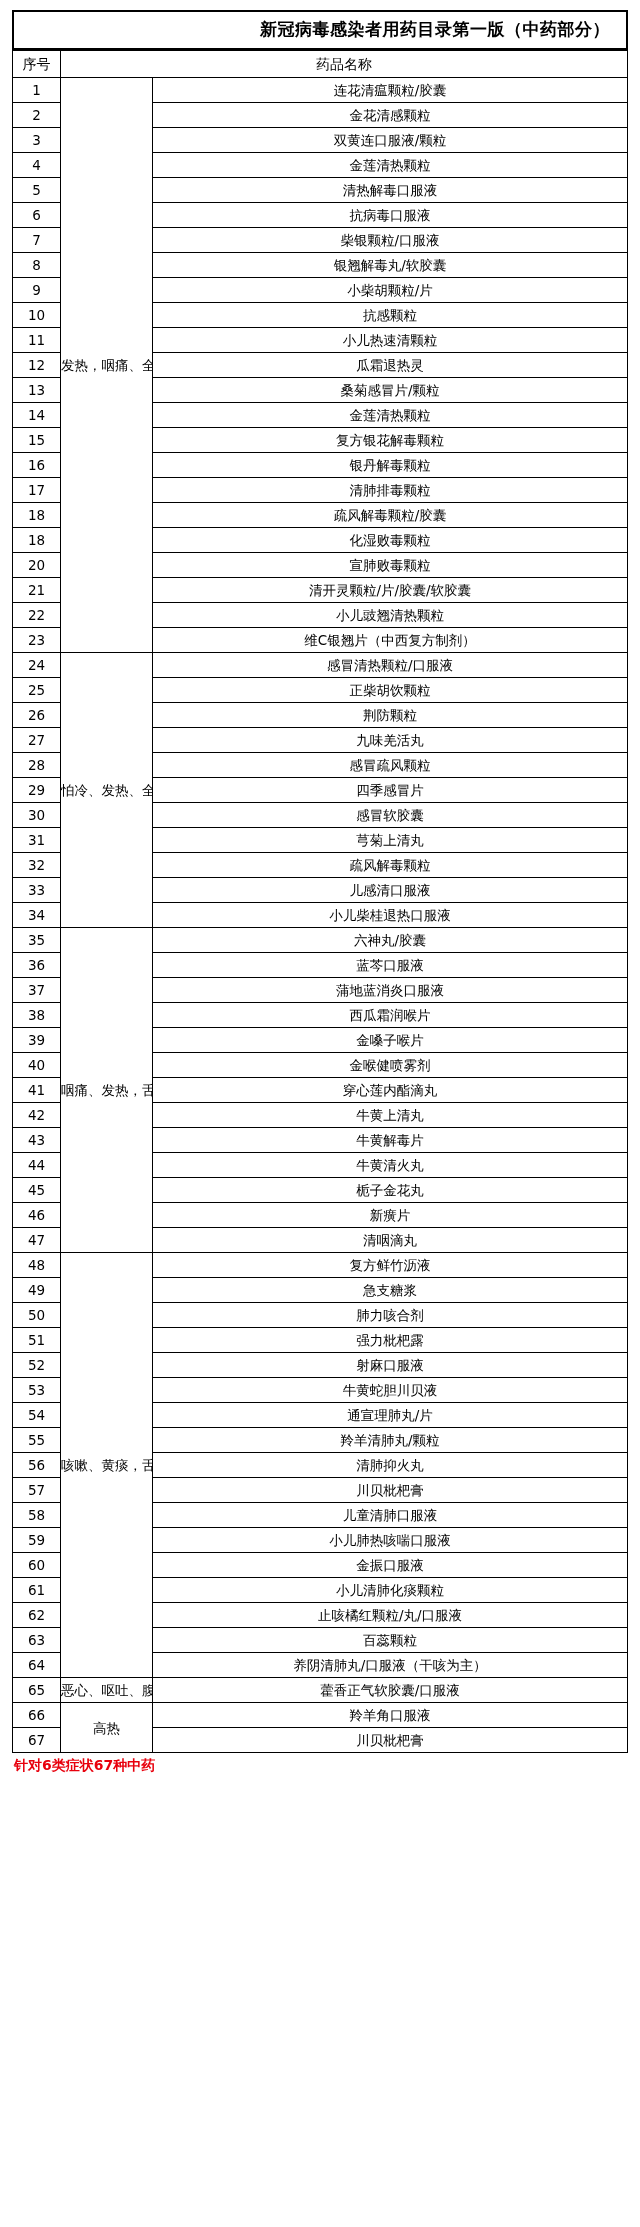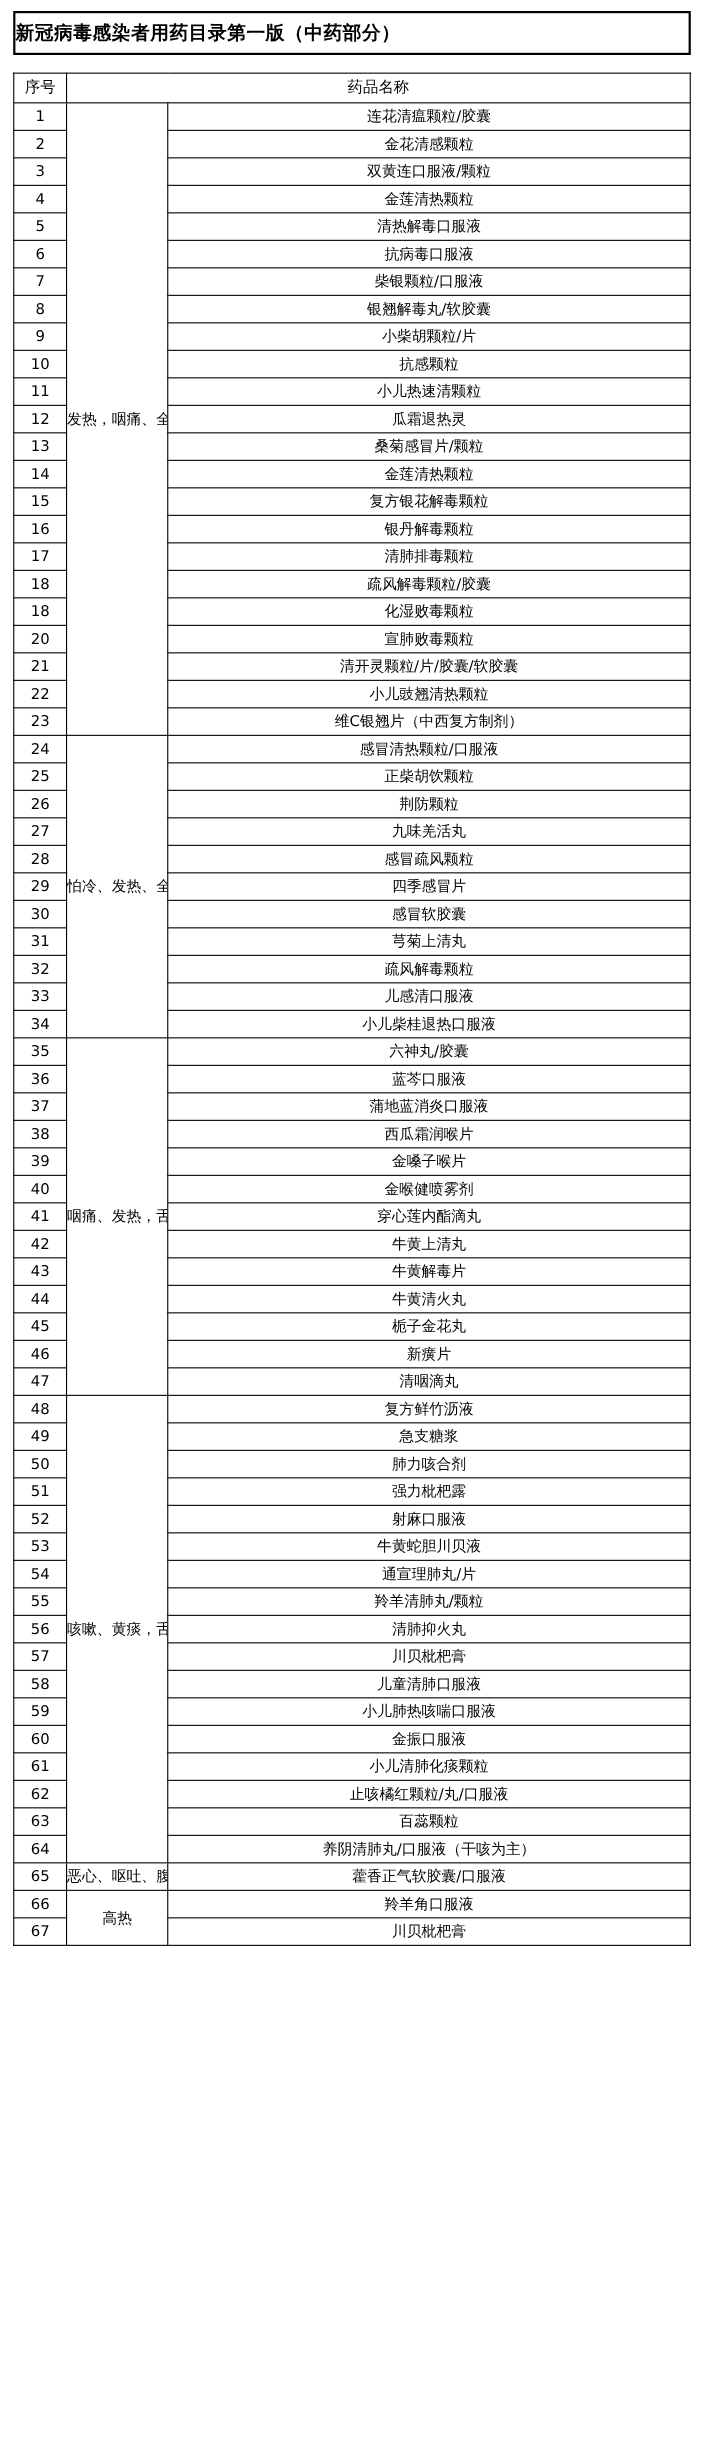"新冠病毒感染者用药目录第一版（中药部分）" .title-box { padding: 6px 0 7px 0 -> 6px 16px 7px 0; text-align: left -> right }
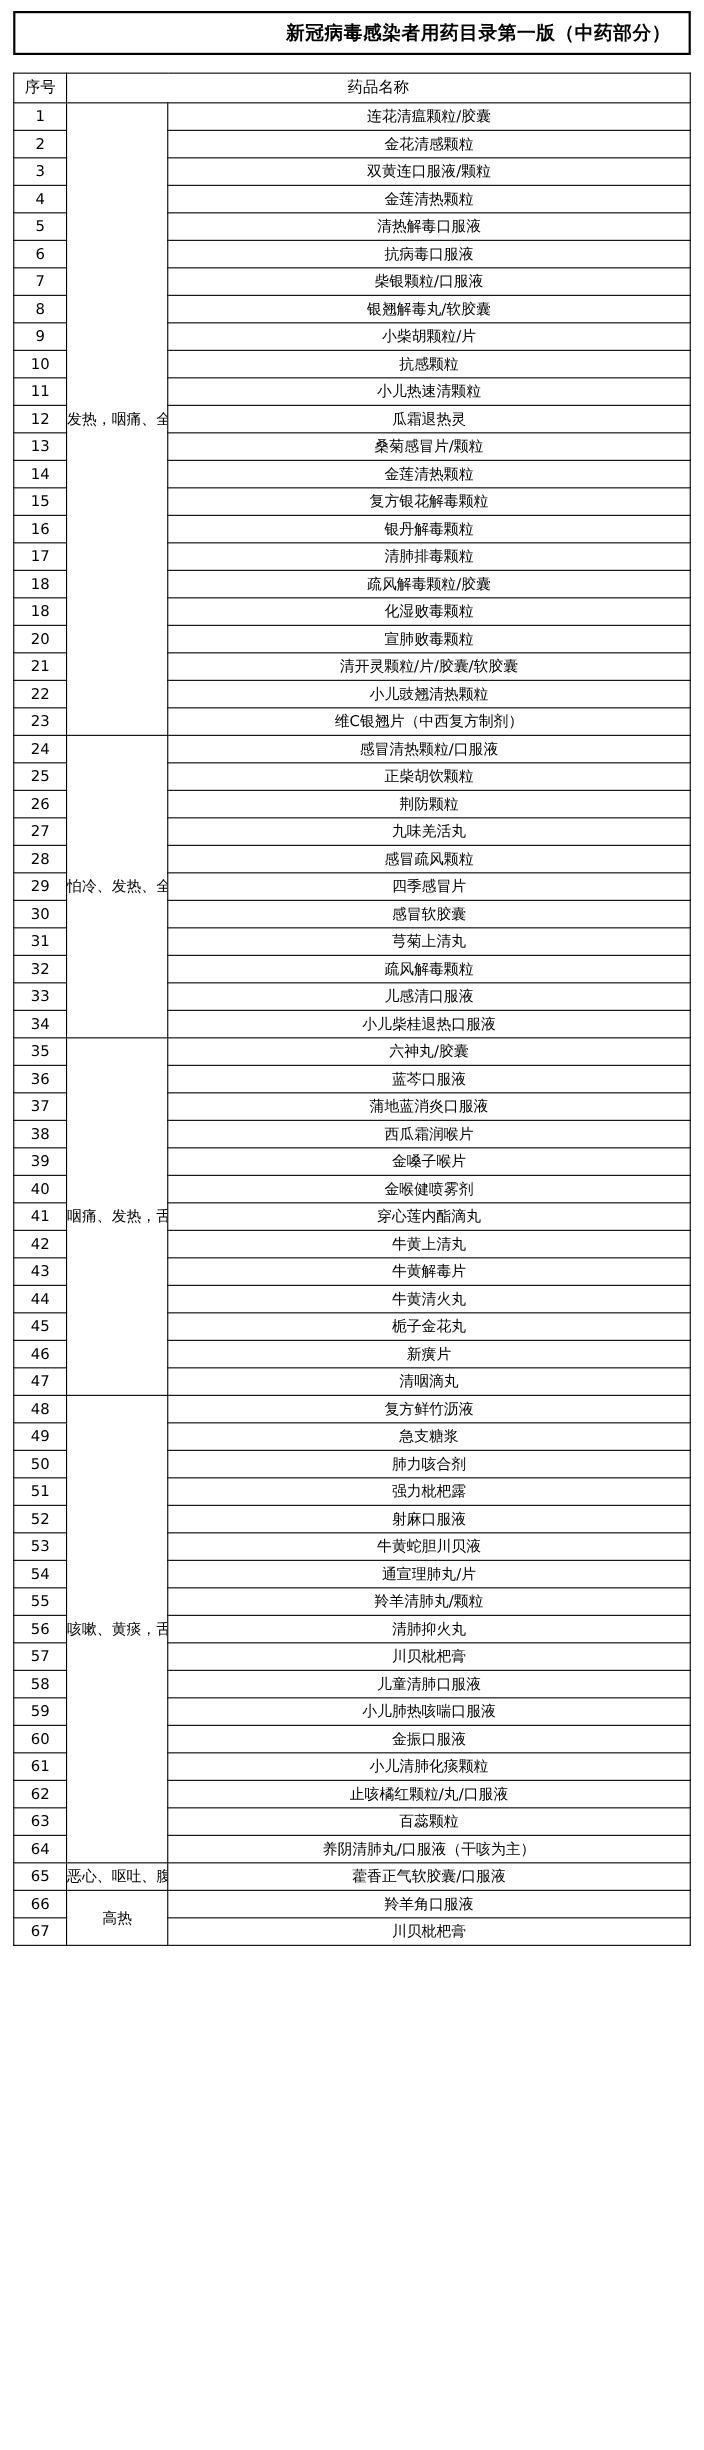"序号" table.drug-table { margin-top: 16px -> 0px }
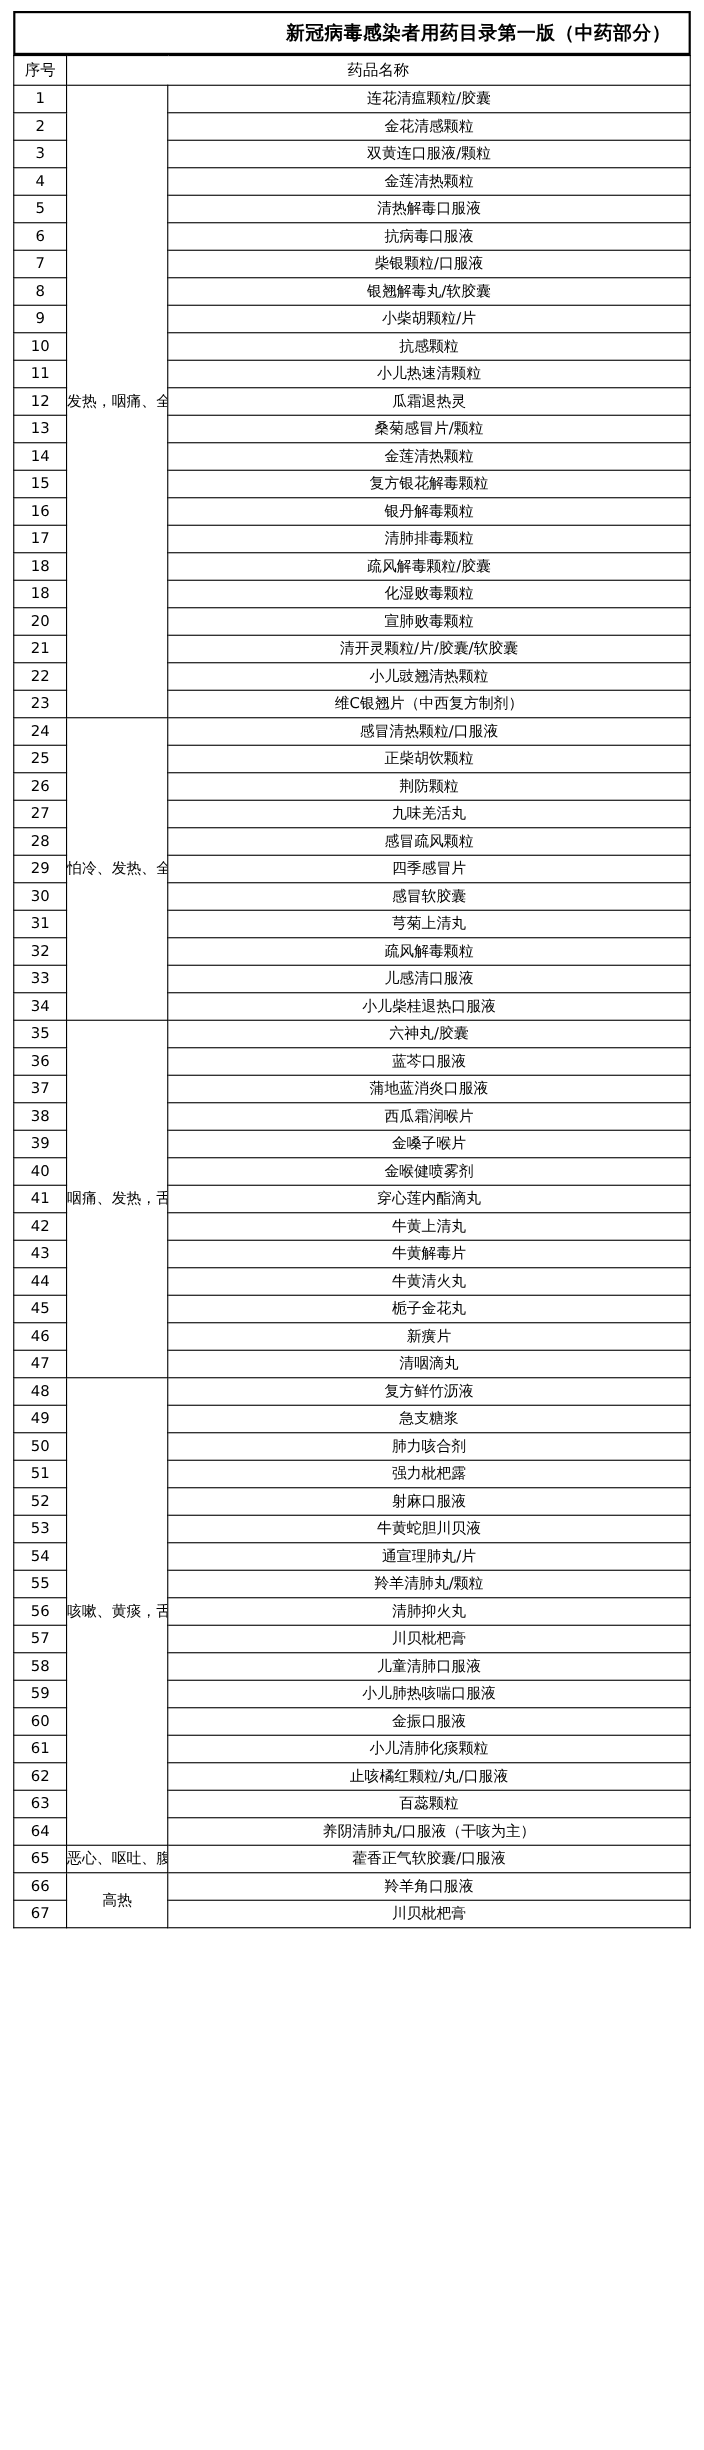"针对6类症状67种中药" div.footer-note { html: none -> <div>针对6类症状67种中药</div> }
